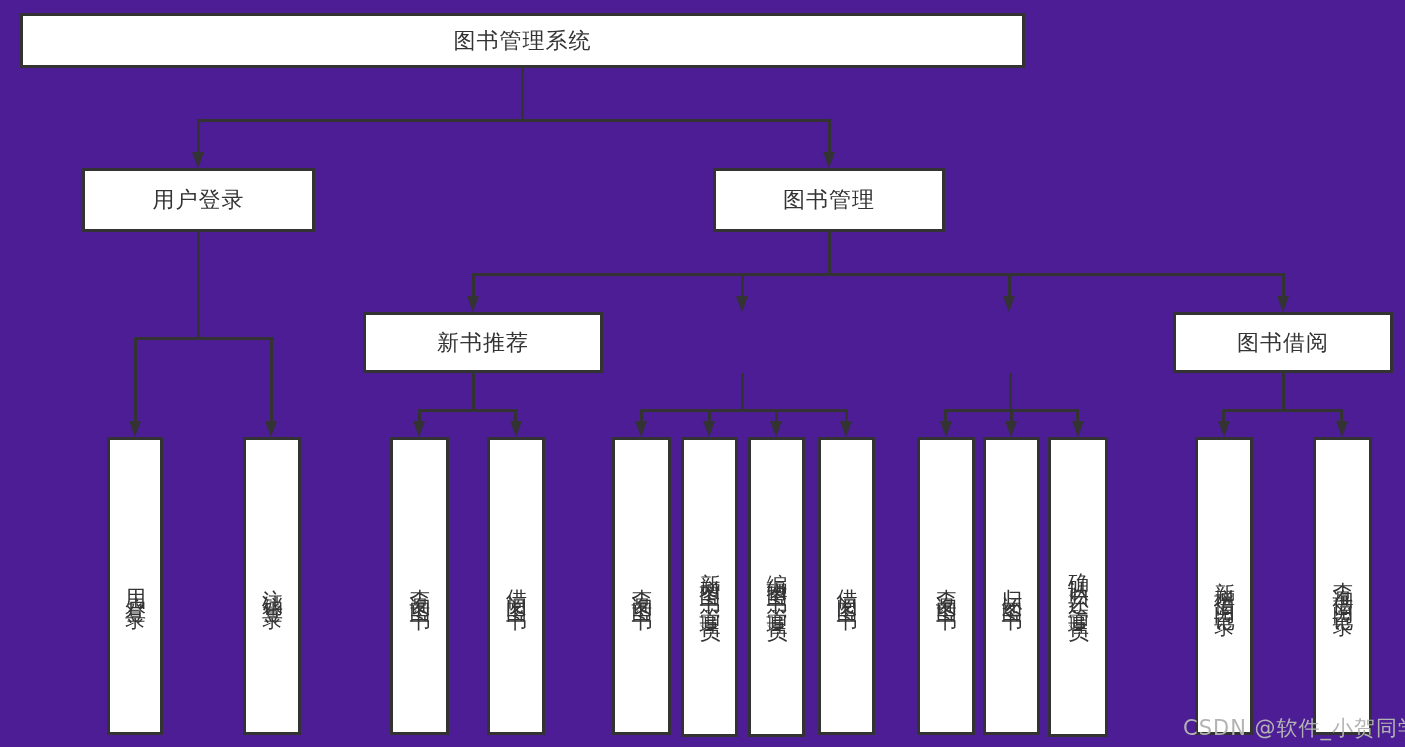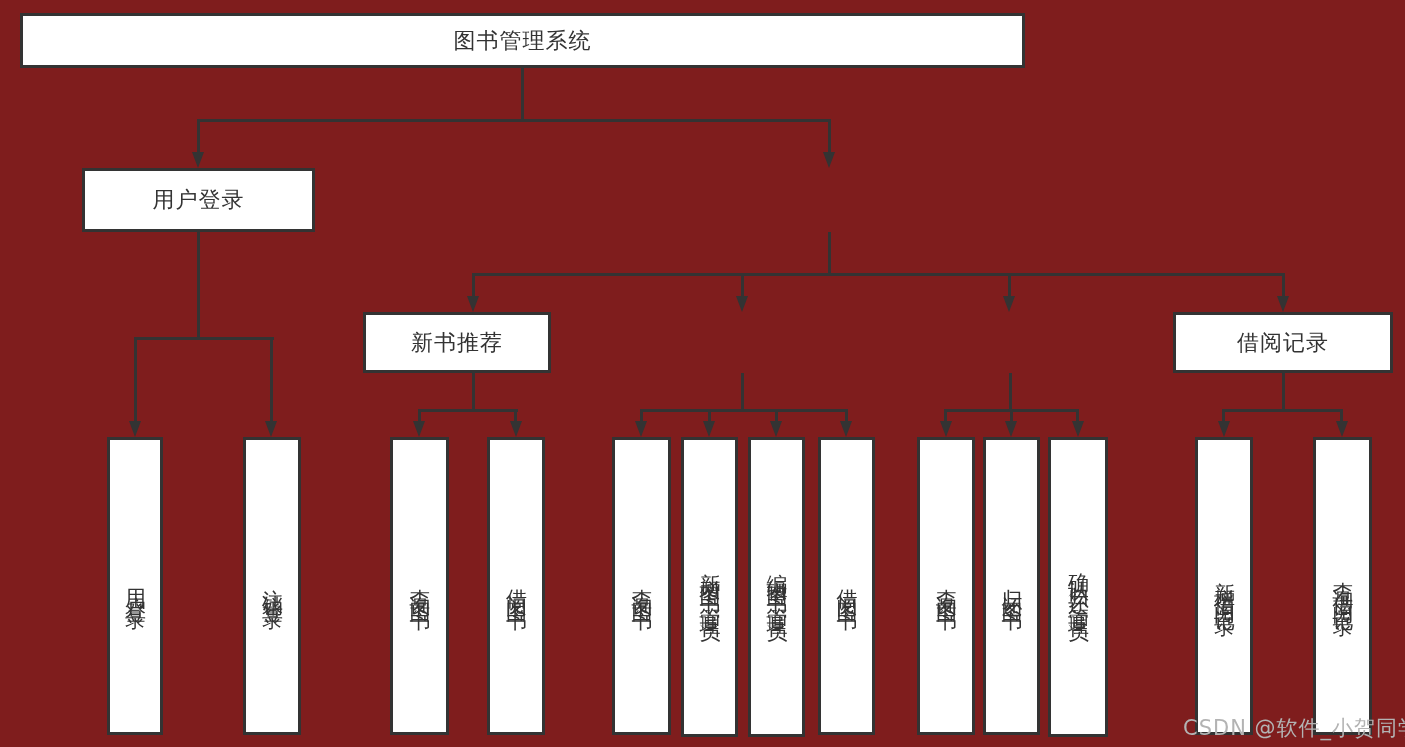"图书管理系统" #stage { background: #7f1d1d -> #4c1d95 }
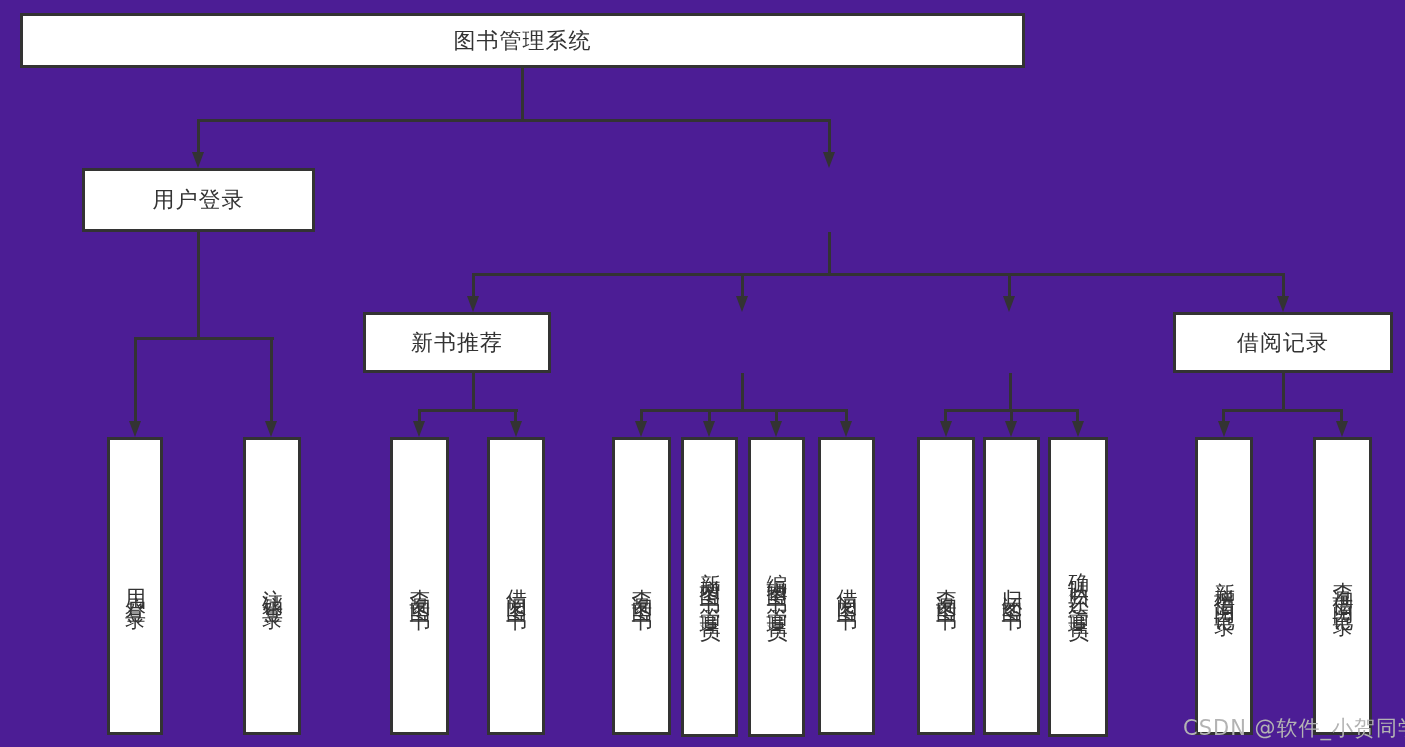"图书管理" div.node { html: none -> <div> <span>图书管理</span> </div> }
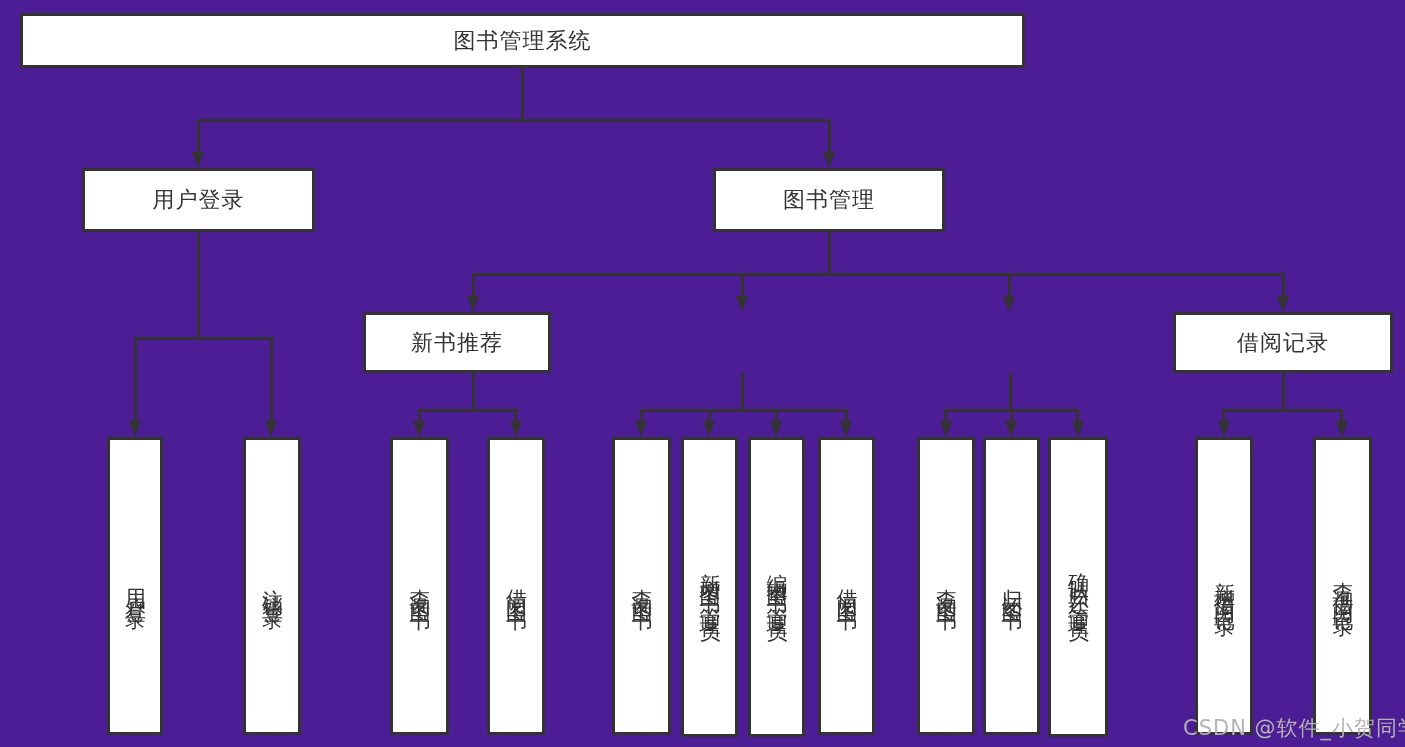"新书推荐" div.node { width: 188px -> 240px }
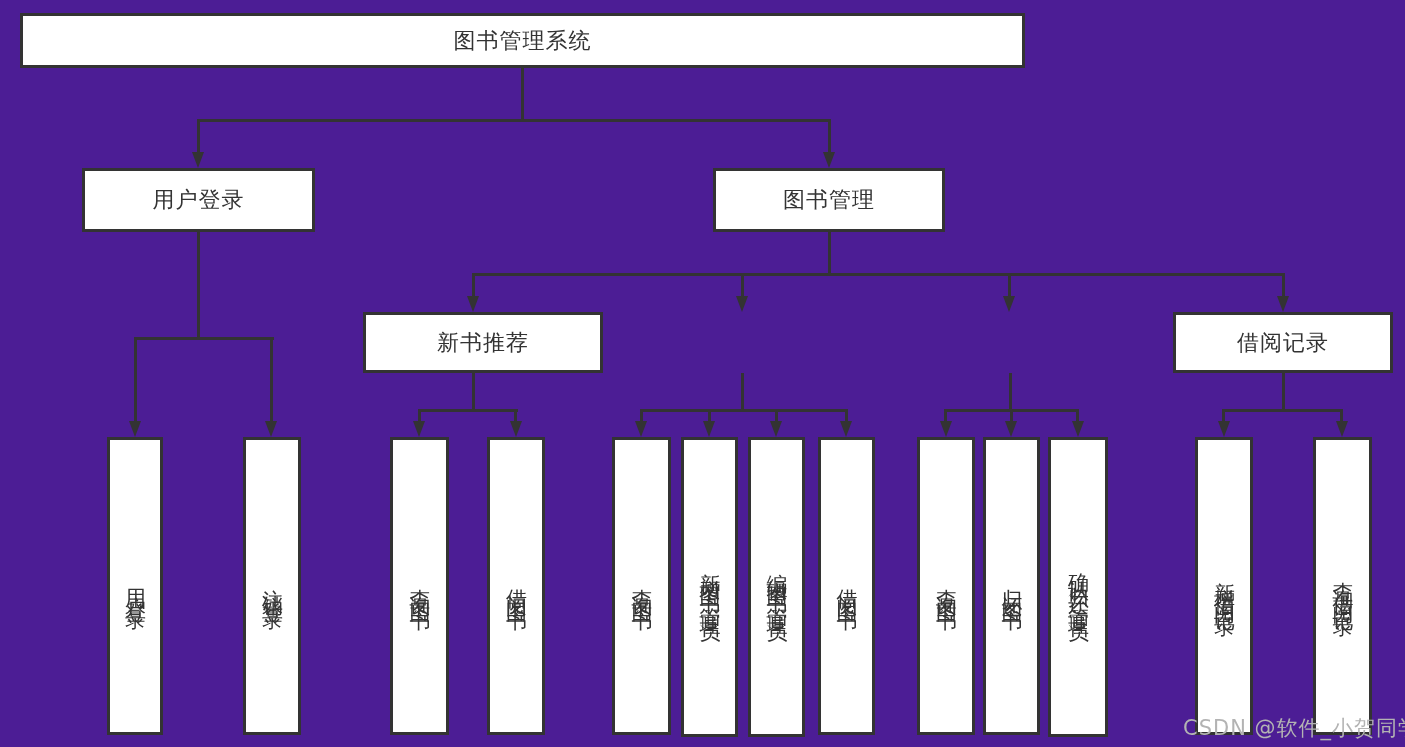"借阅记录" span { text: 借阅记录 -> 图书借阅 }
